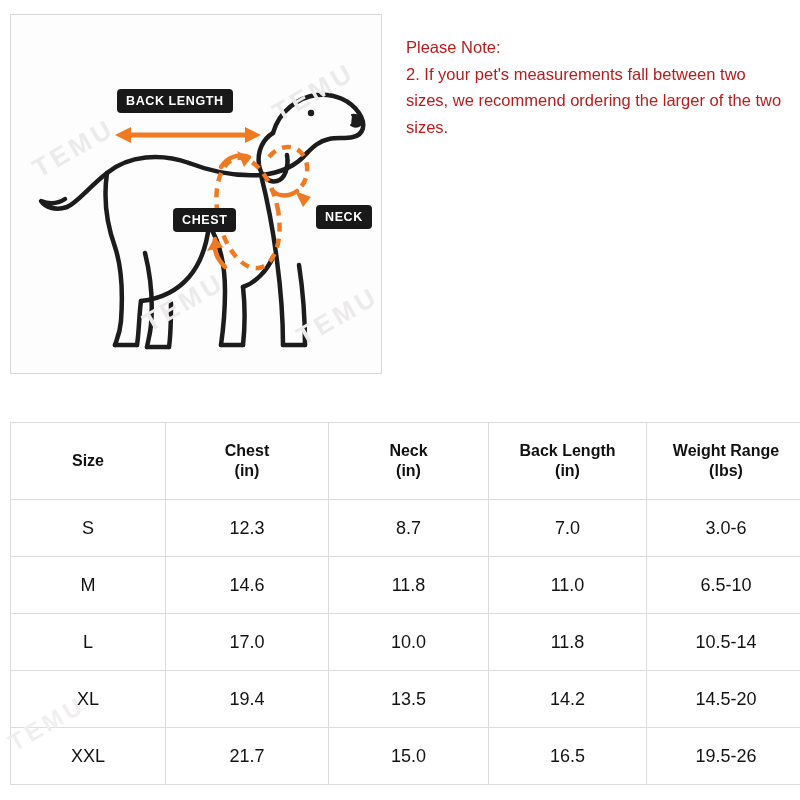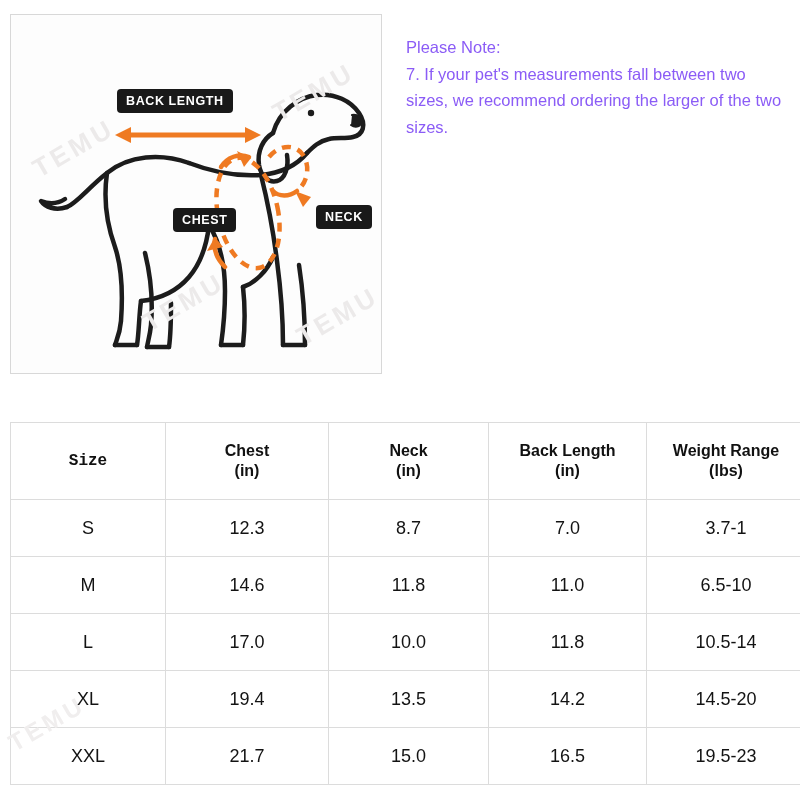"Please Note:" .notes { color: #8b5cf6 -> #b91c1c }
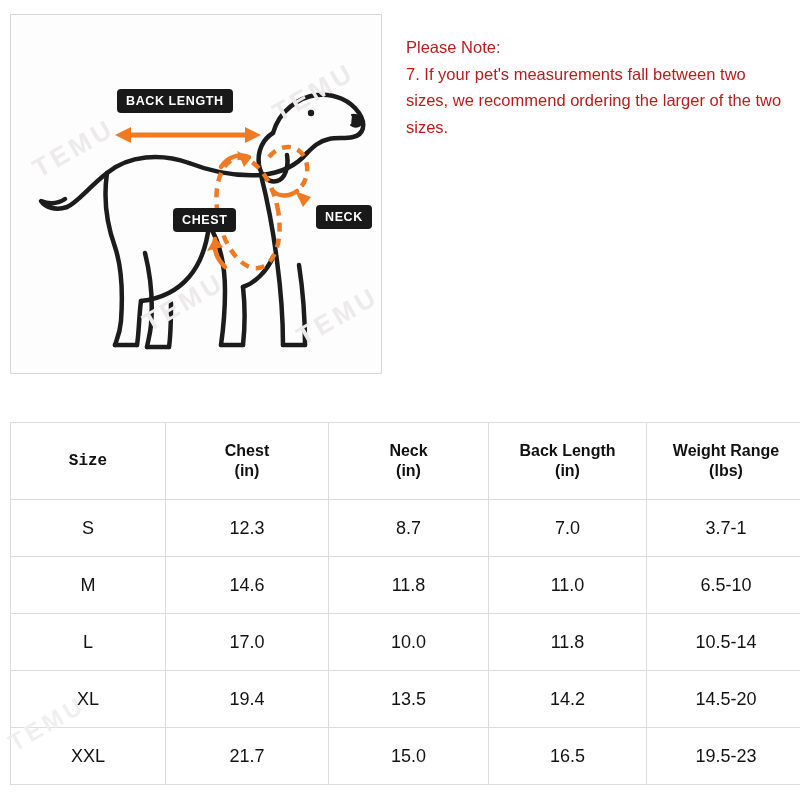"7. If your pet's measurements" p { text: 7 -> 2 }
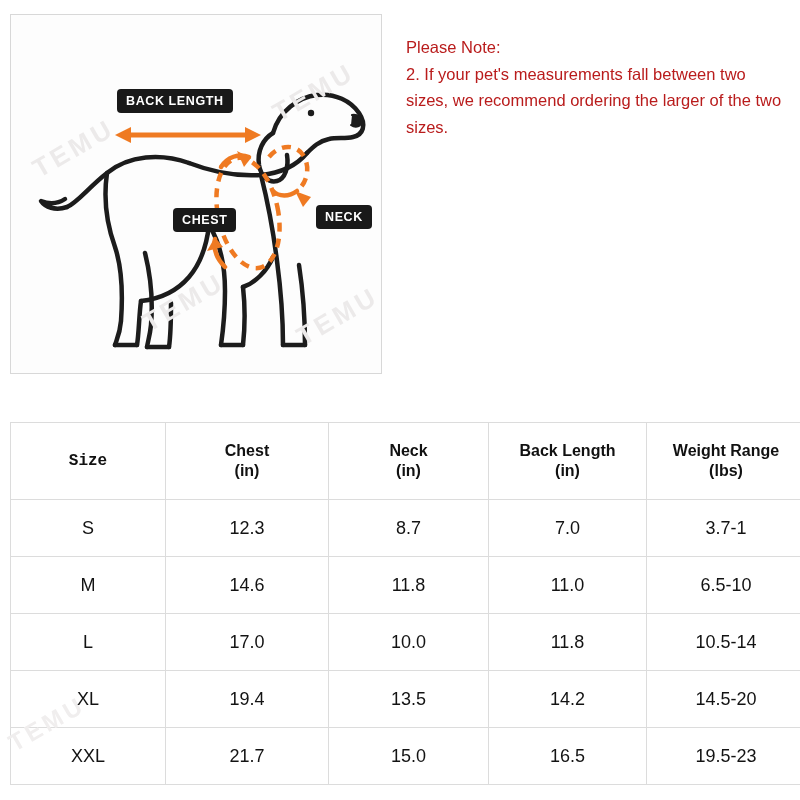"Size" .col-size { font-family: Liberation Mono, monospace -> none }
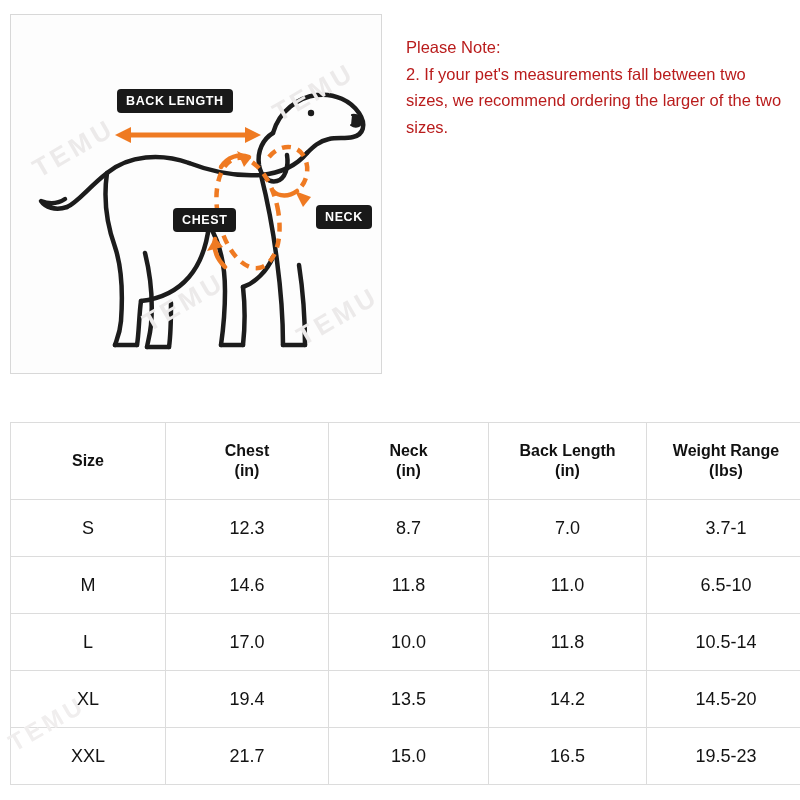"3.7-1" span.cellspan { text: 3.7-1 -> 3.0-6 }
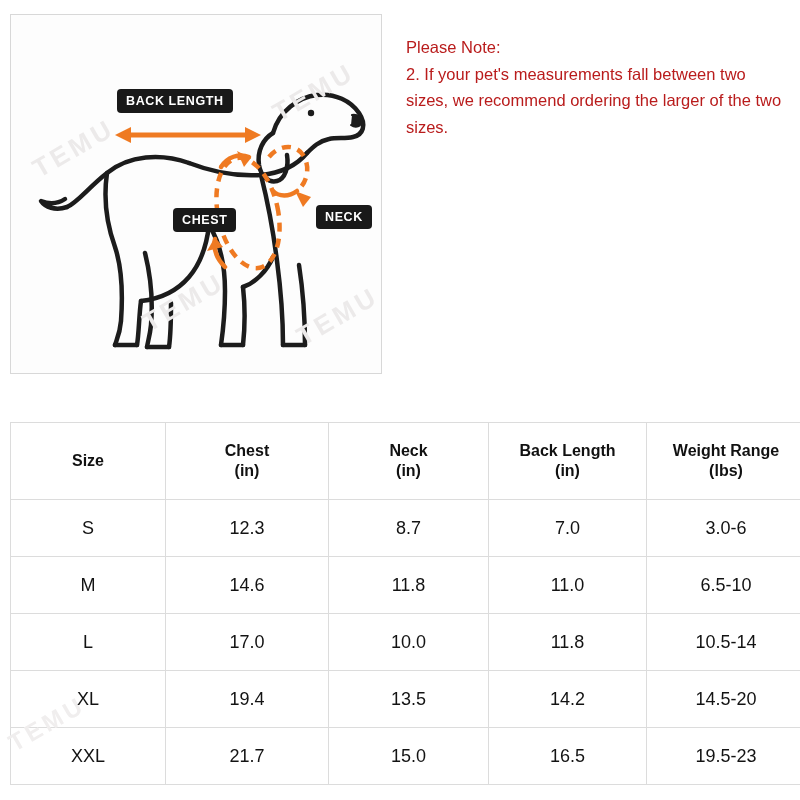"19.5-23" span.cellspan { text: 19.5-23 -> 19.5-26 }
